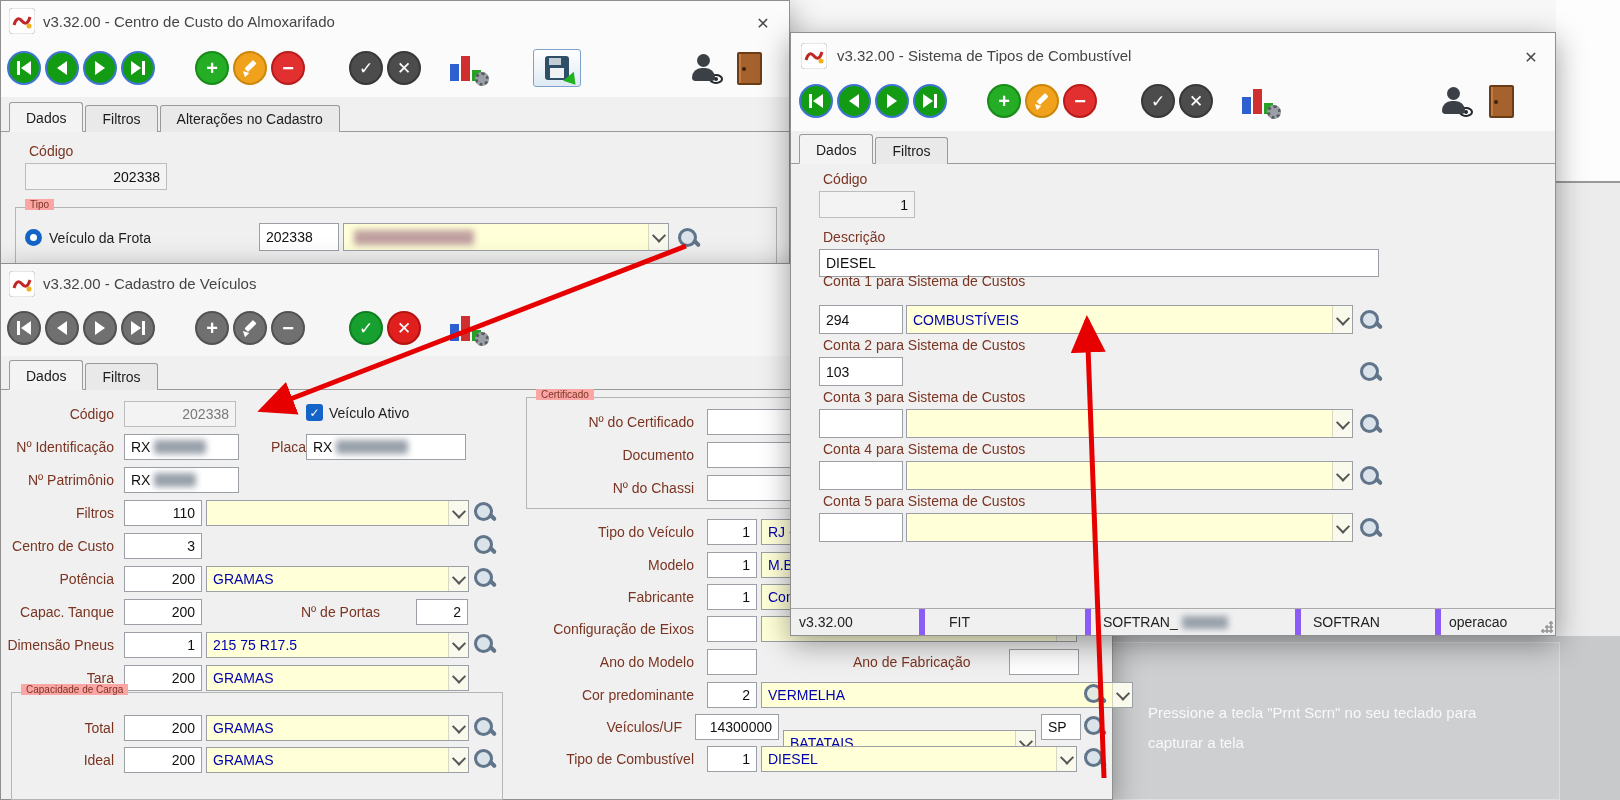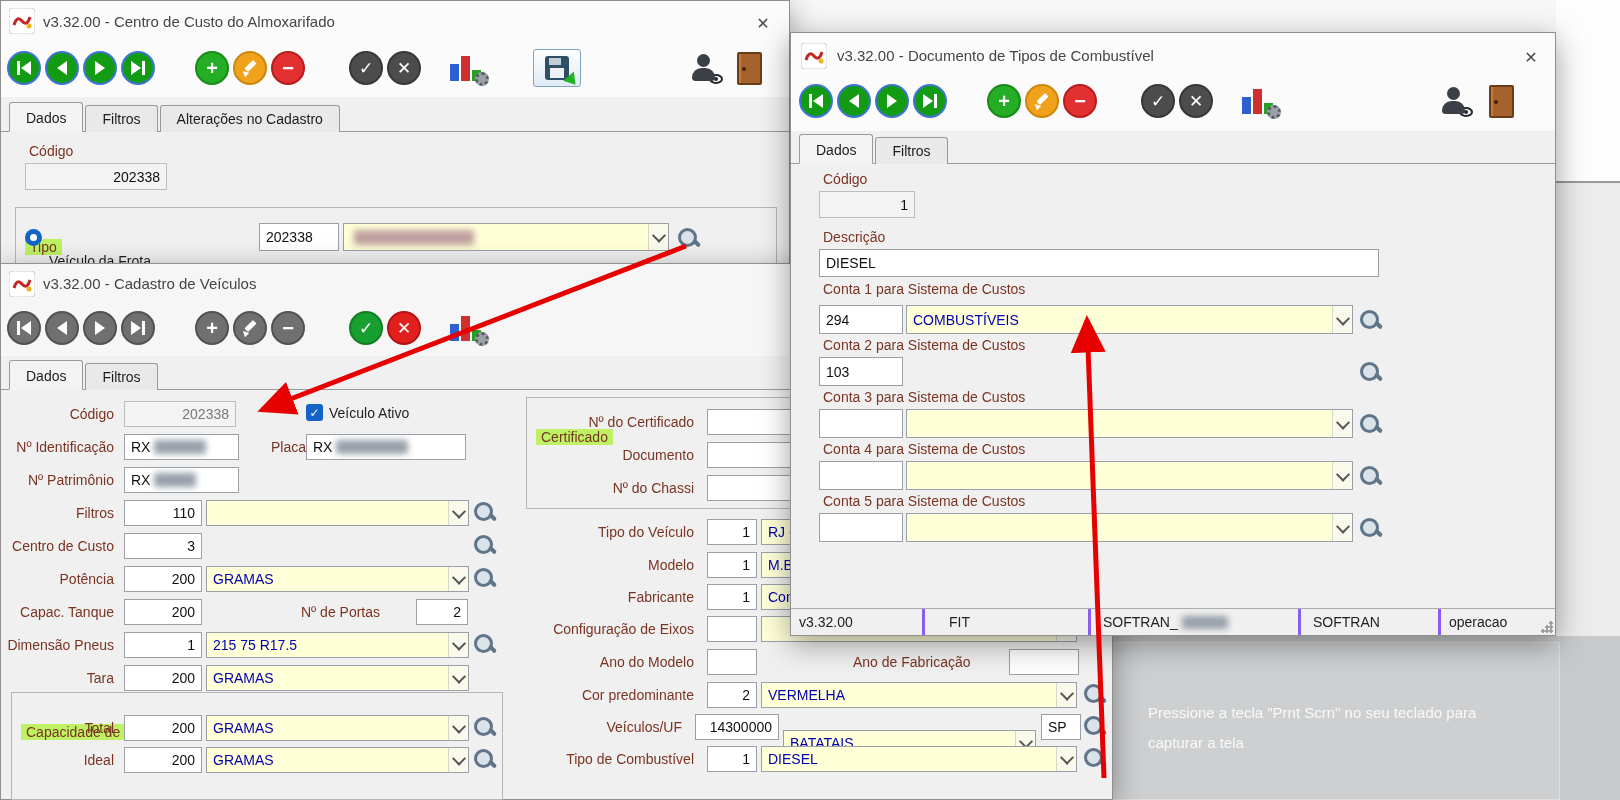"v3.32.00 - Documento de Tipos" div.title { text: Documento -> Sistema }
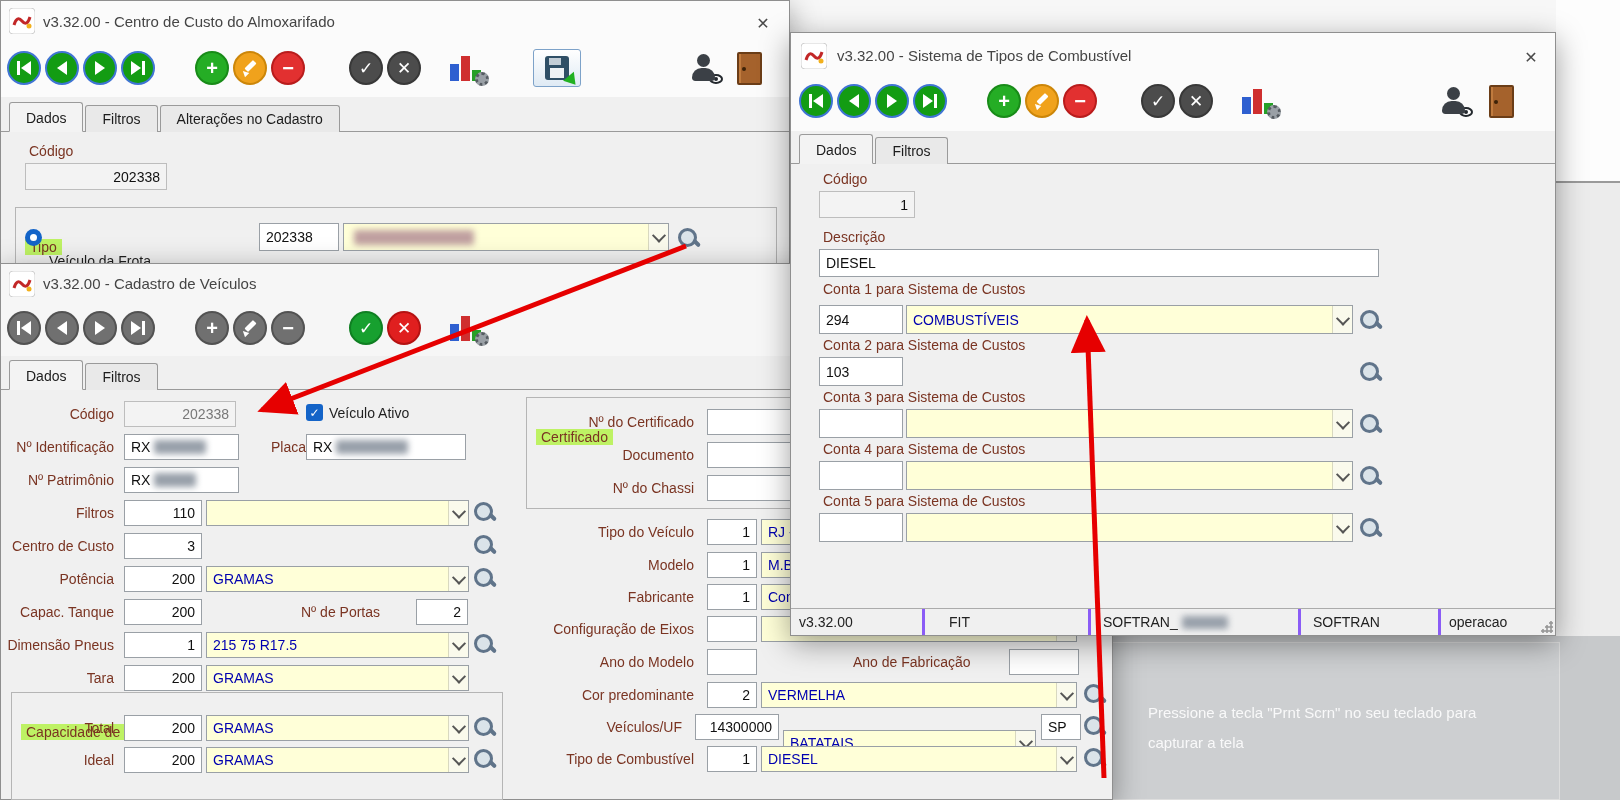"Tipo" .group-label { background: #bef264 -> #fca5a5; font-size: 14px -> 10px; margin-top: 40px -> none }
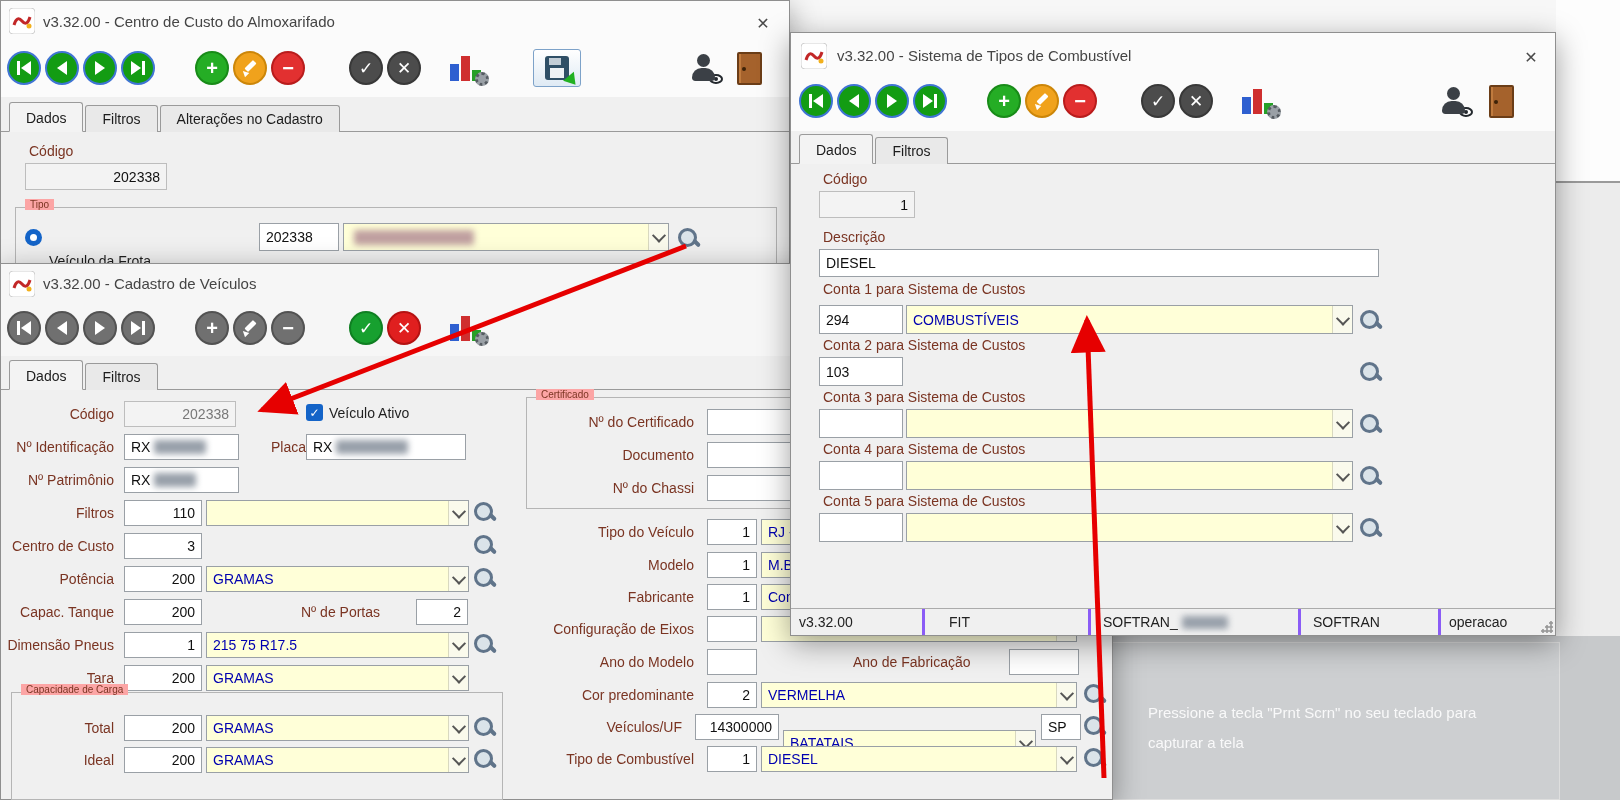"Veículo da Frota" div.lbl { margin-top: 23px -> none }
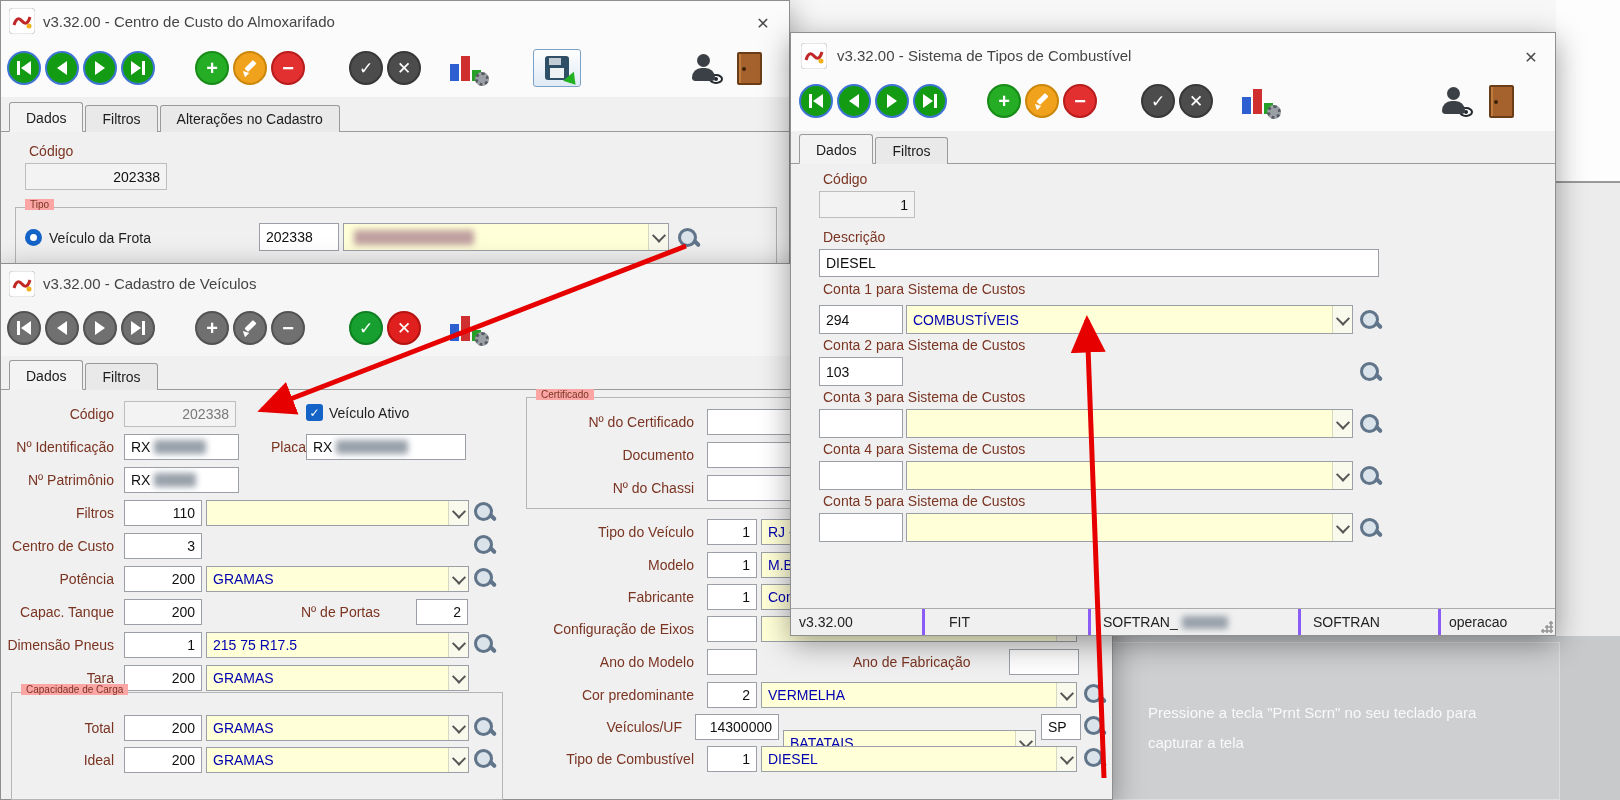"Conta 1 para Sistema de" div.lbl { top: 248px -> 240px }
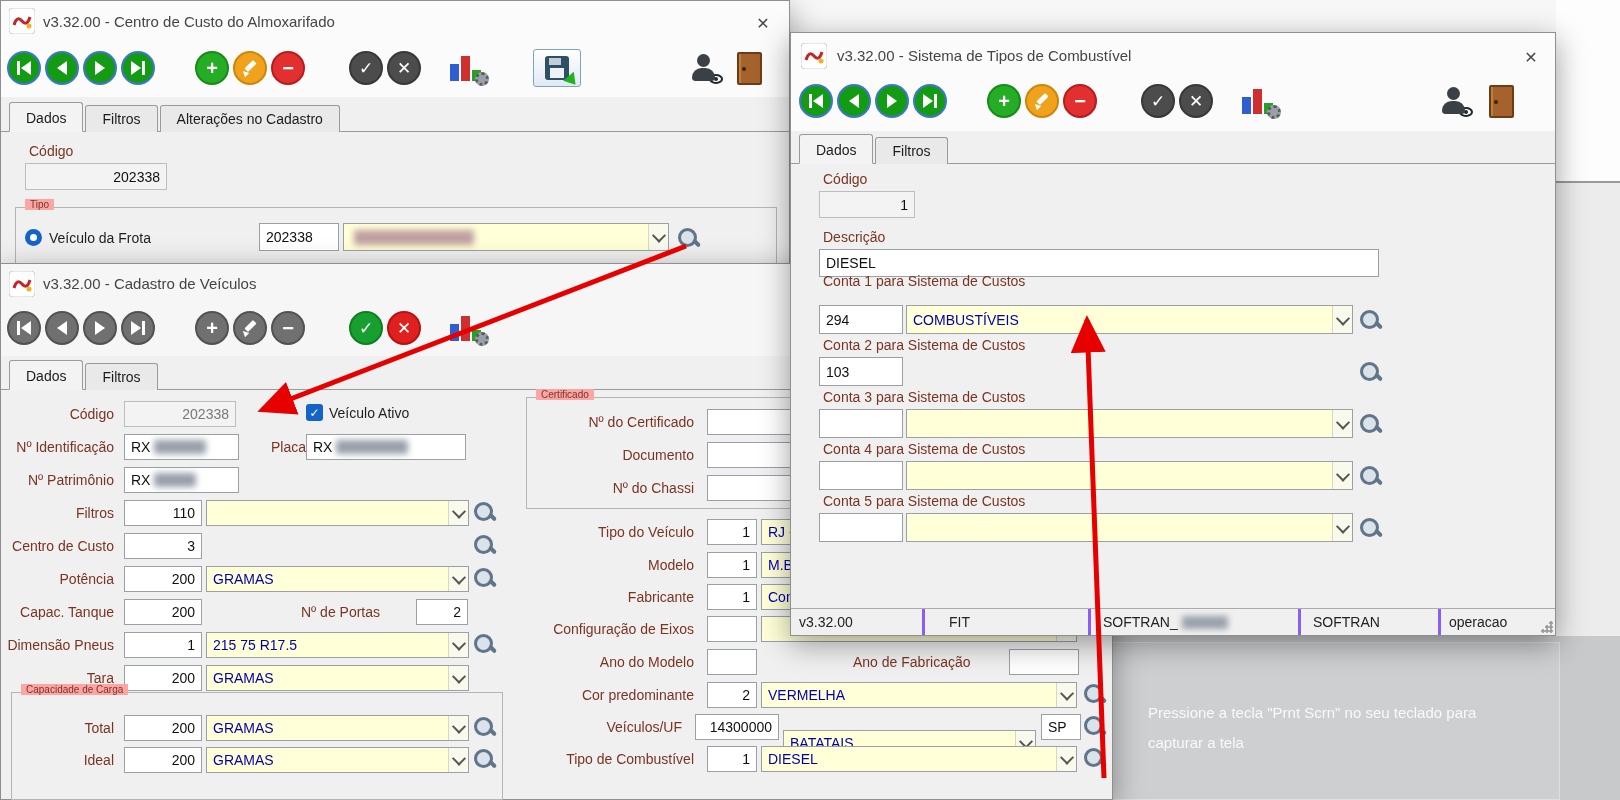"v3.32.00" .sb { border-right: 3px solid #8b5cf6 -> 6px solid #8b5cf6 }
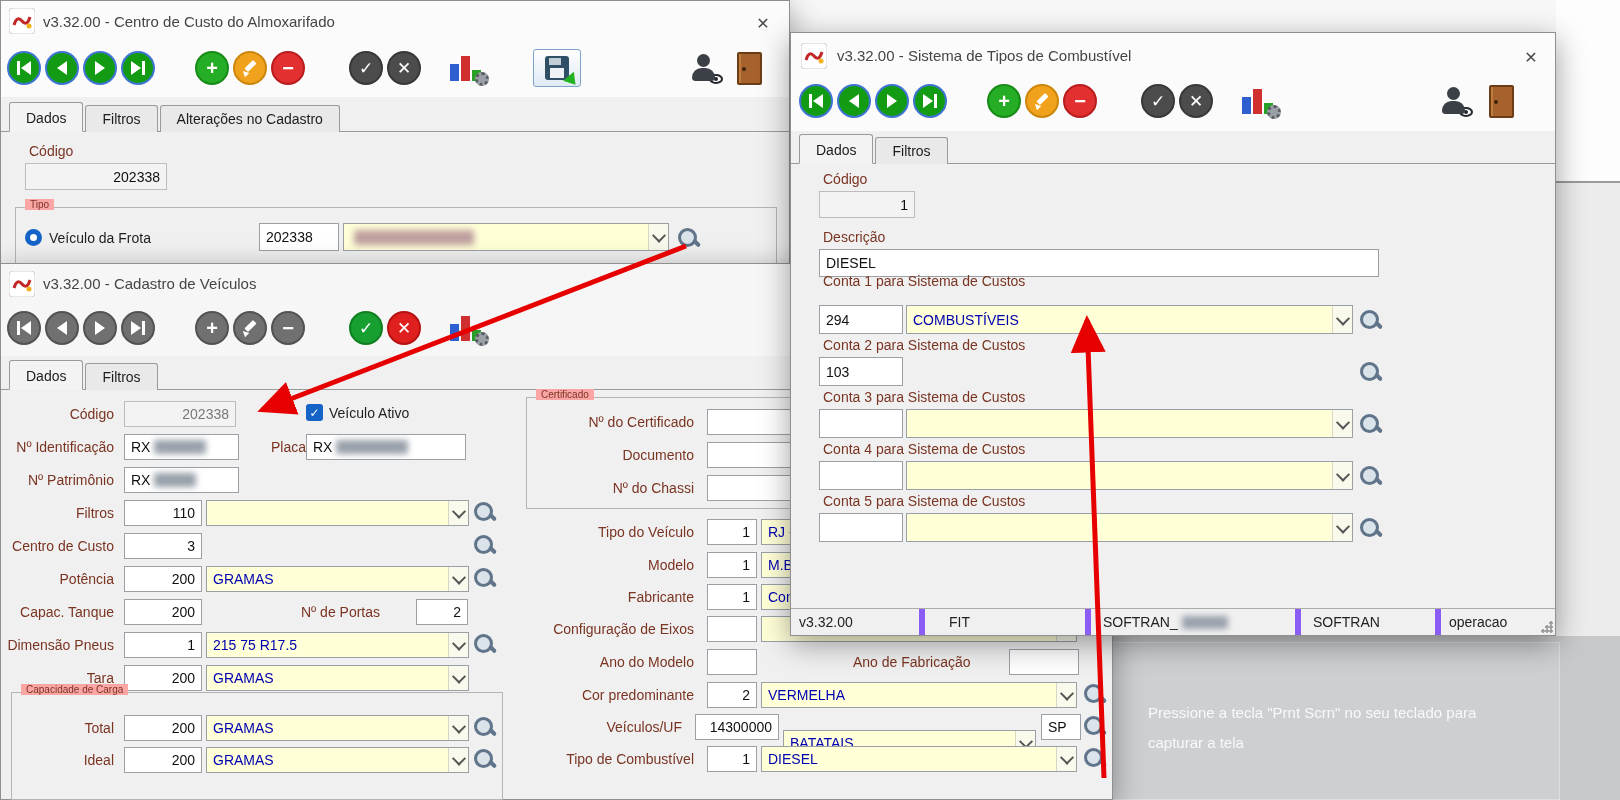"VERMELHA" div.combo { width: 316px -> 372px }
